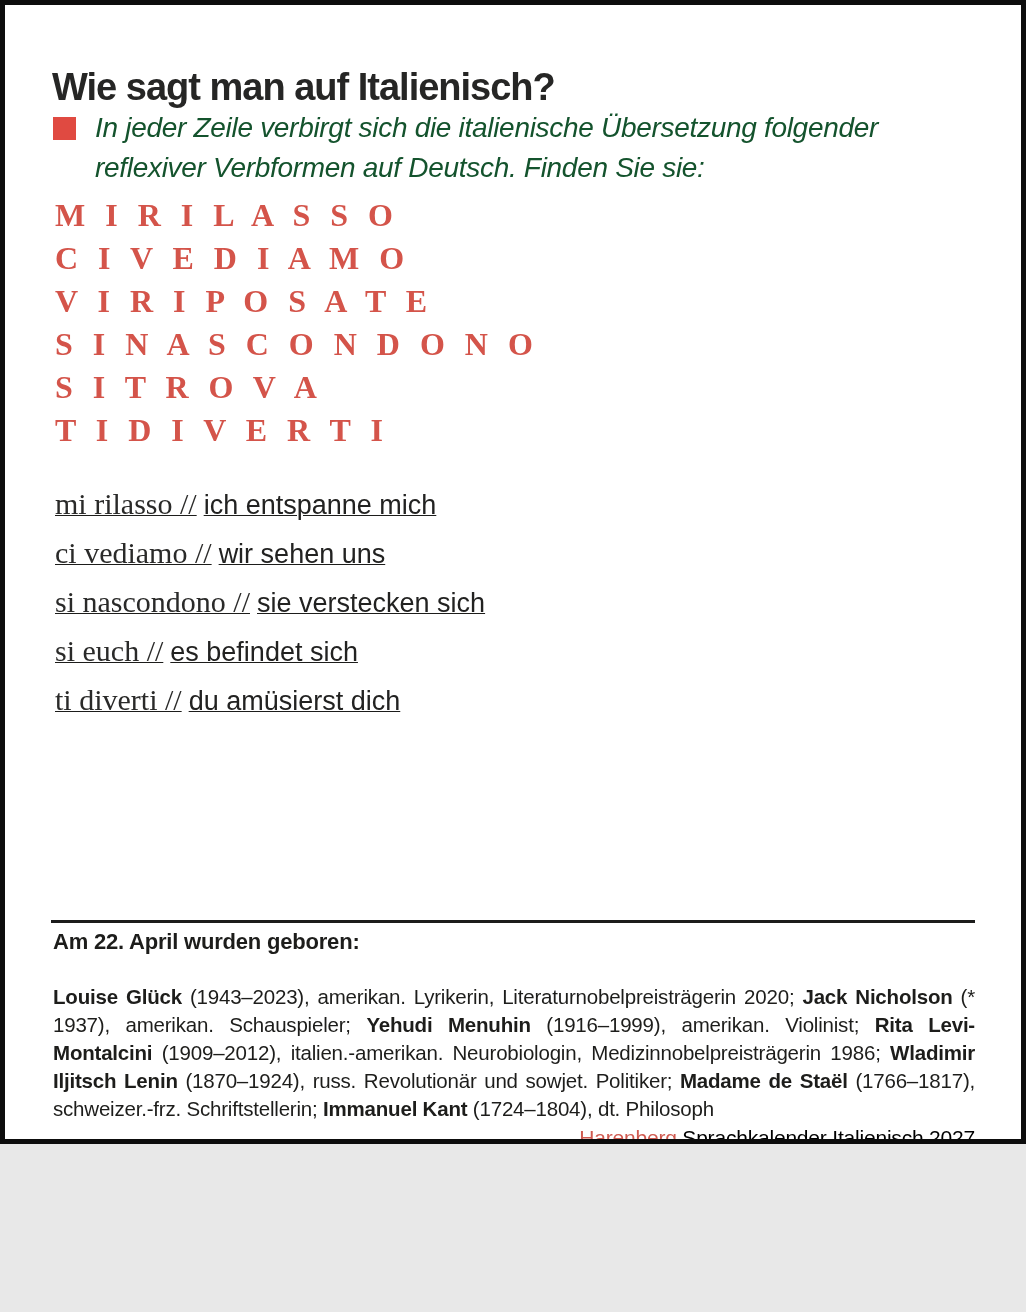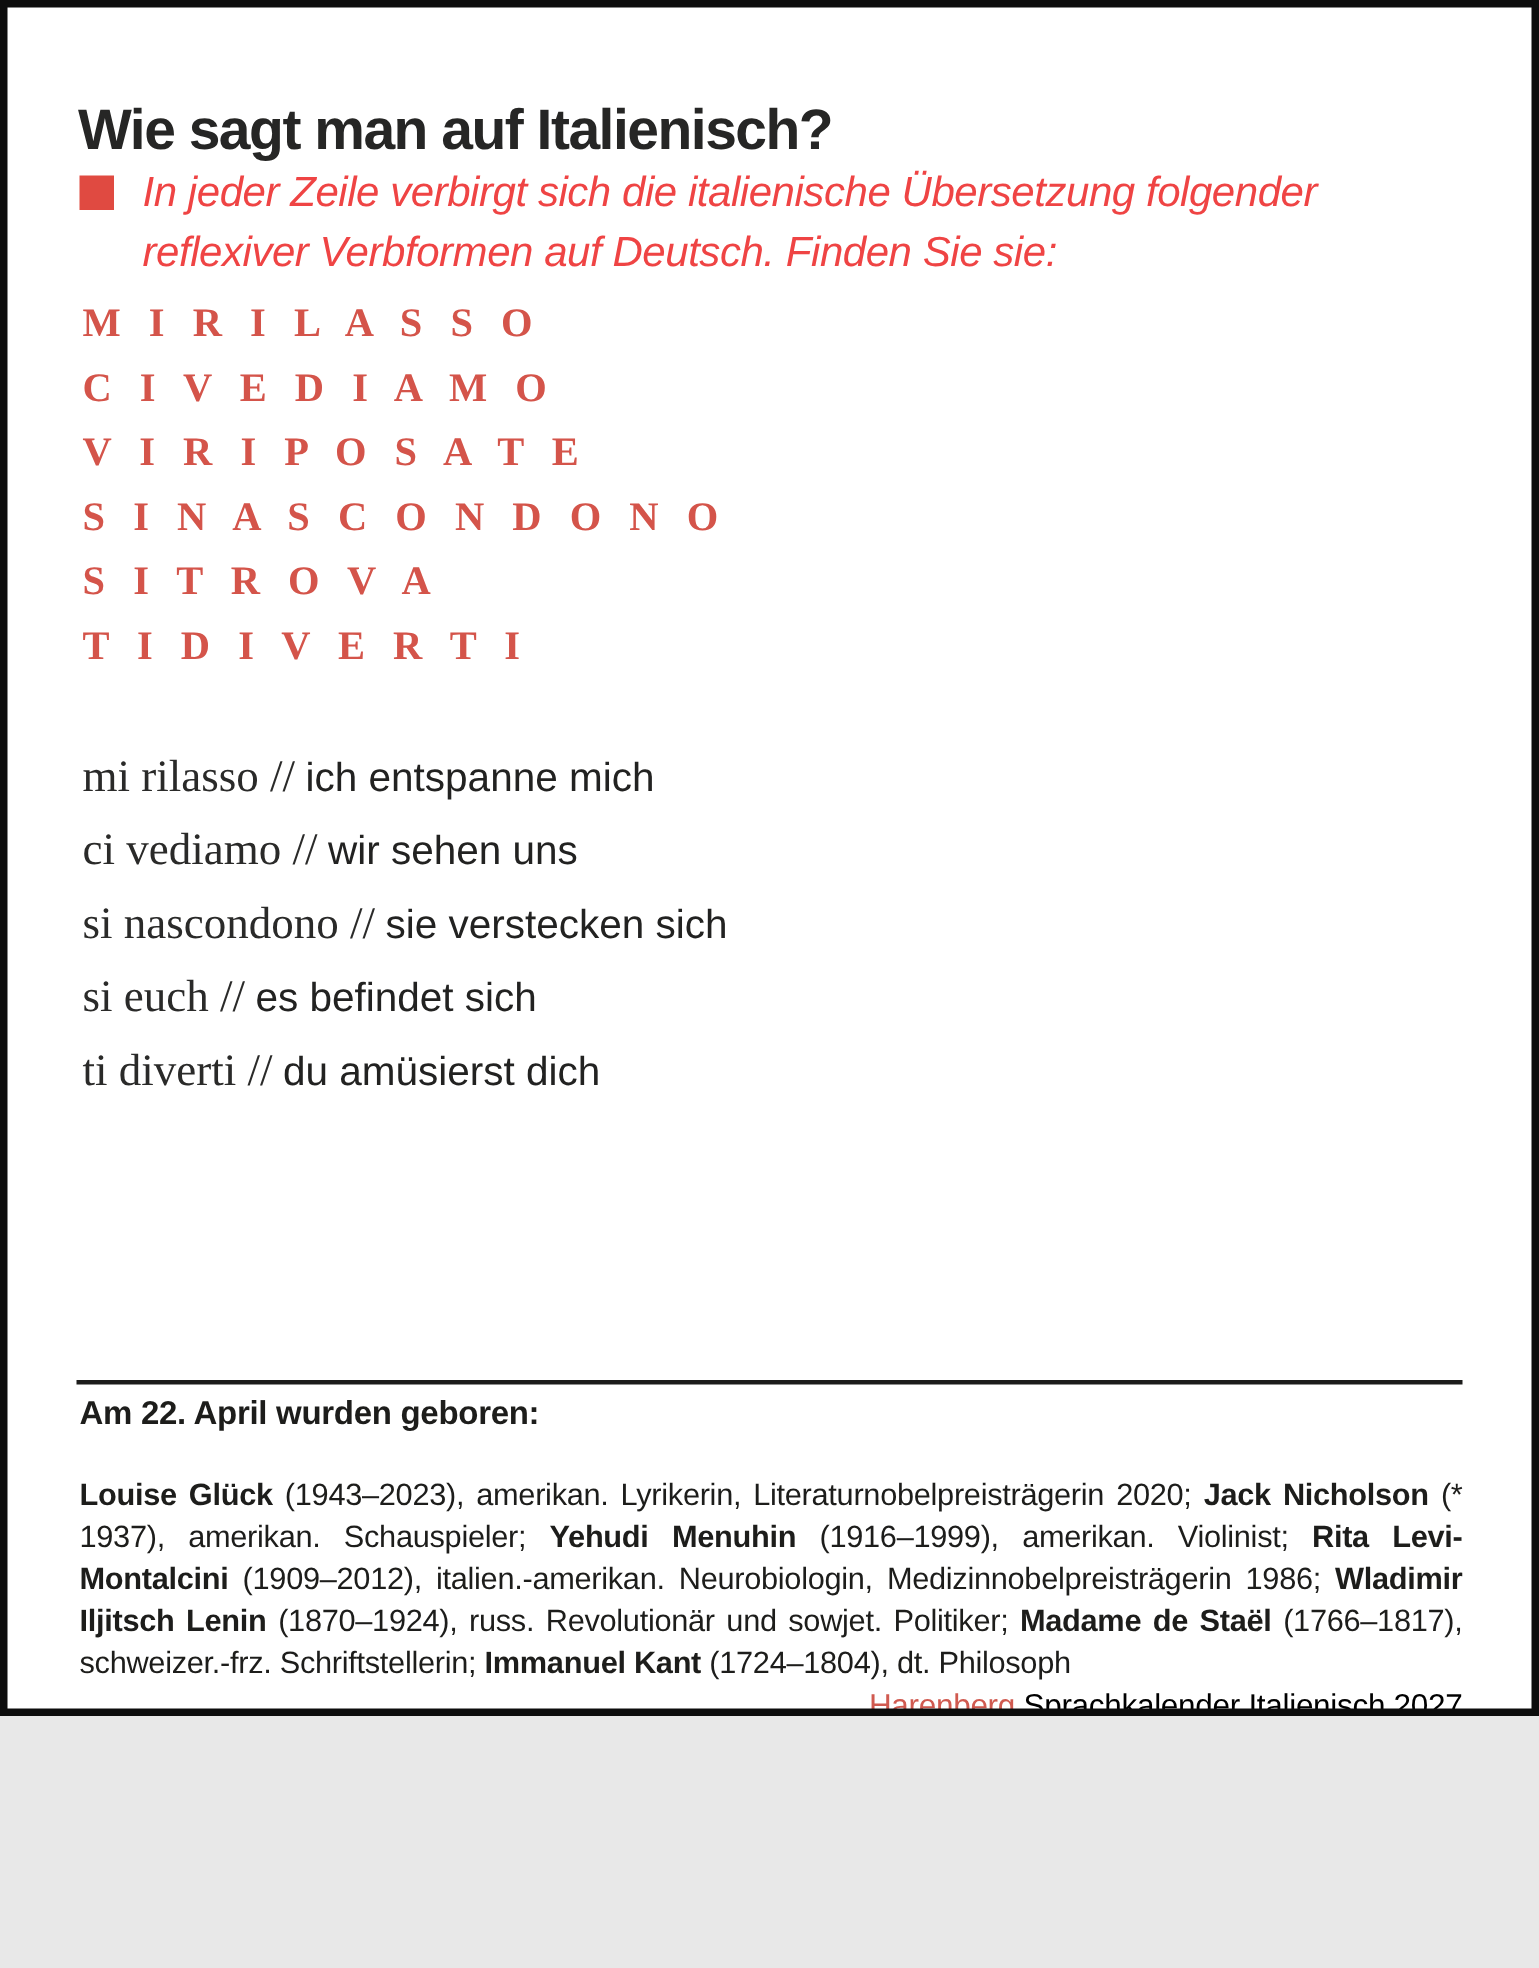"In jeder Zeile verbirgt sich" .task-text { color: #ef4444 -> #14532d }
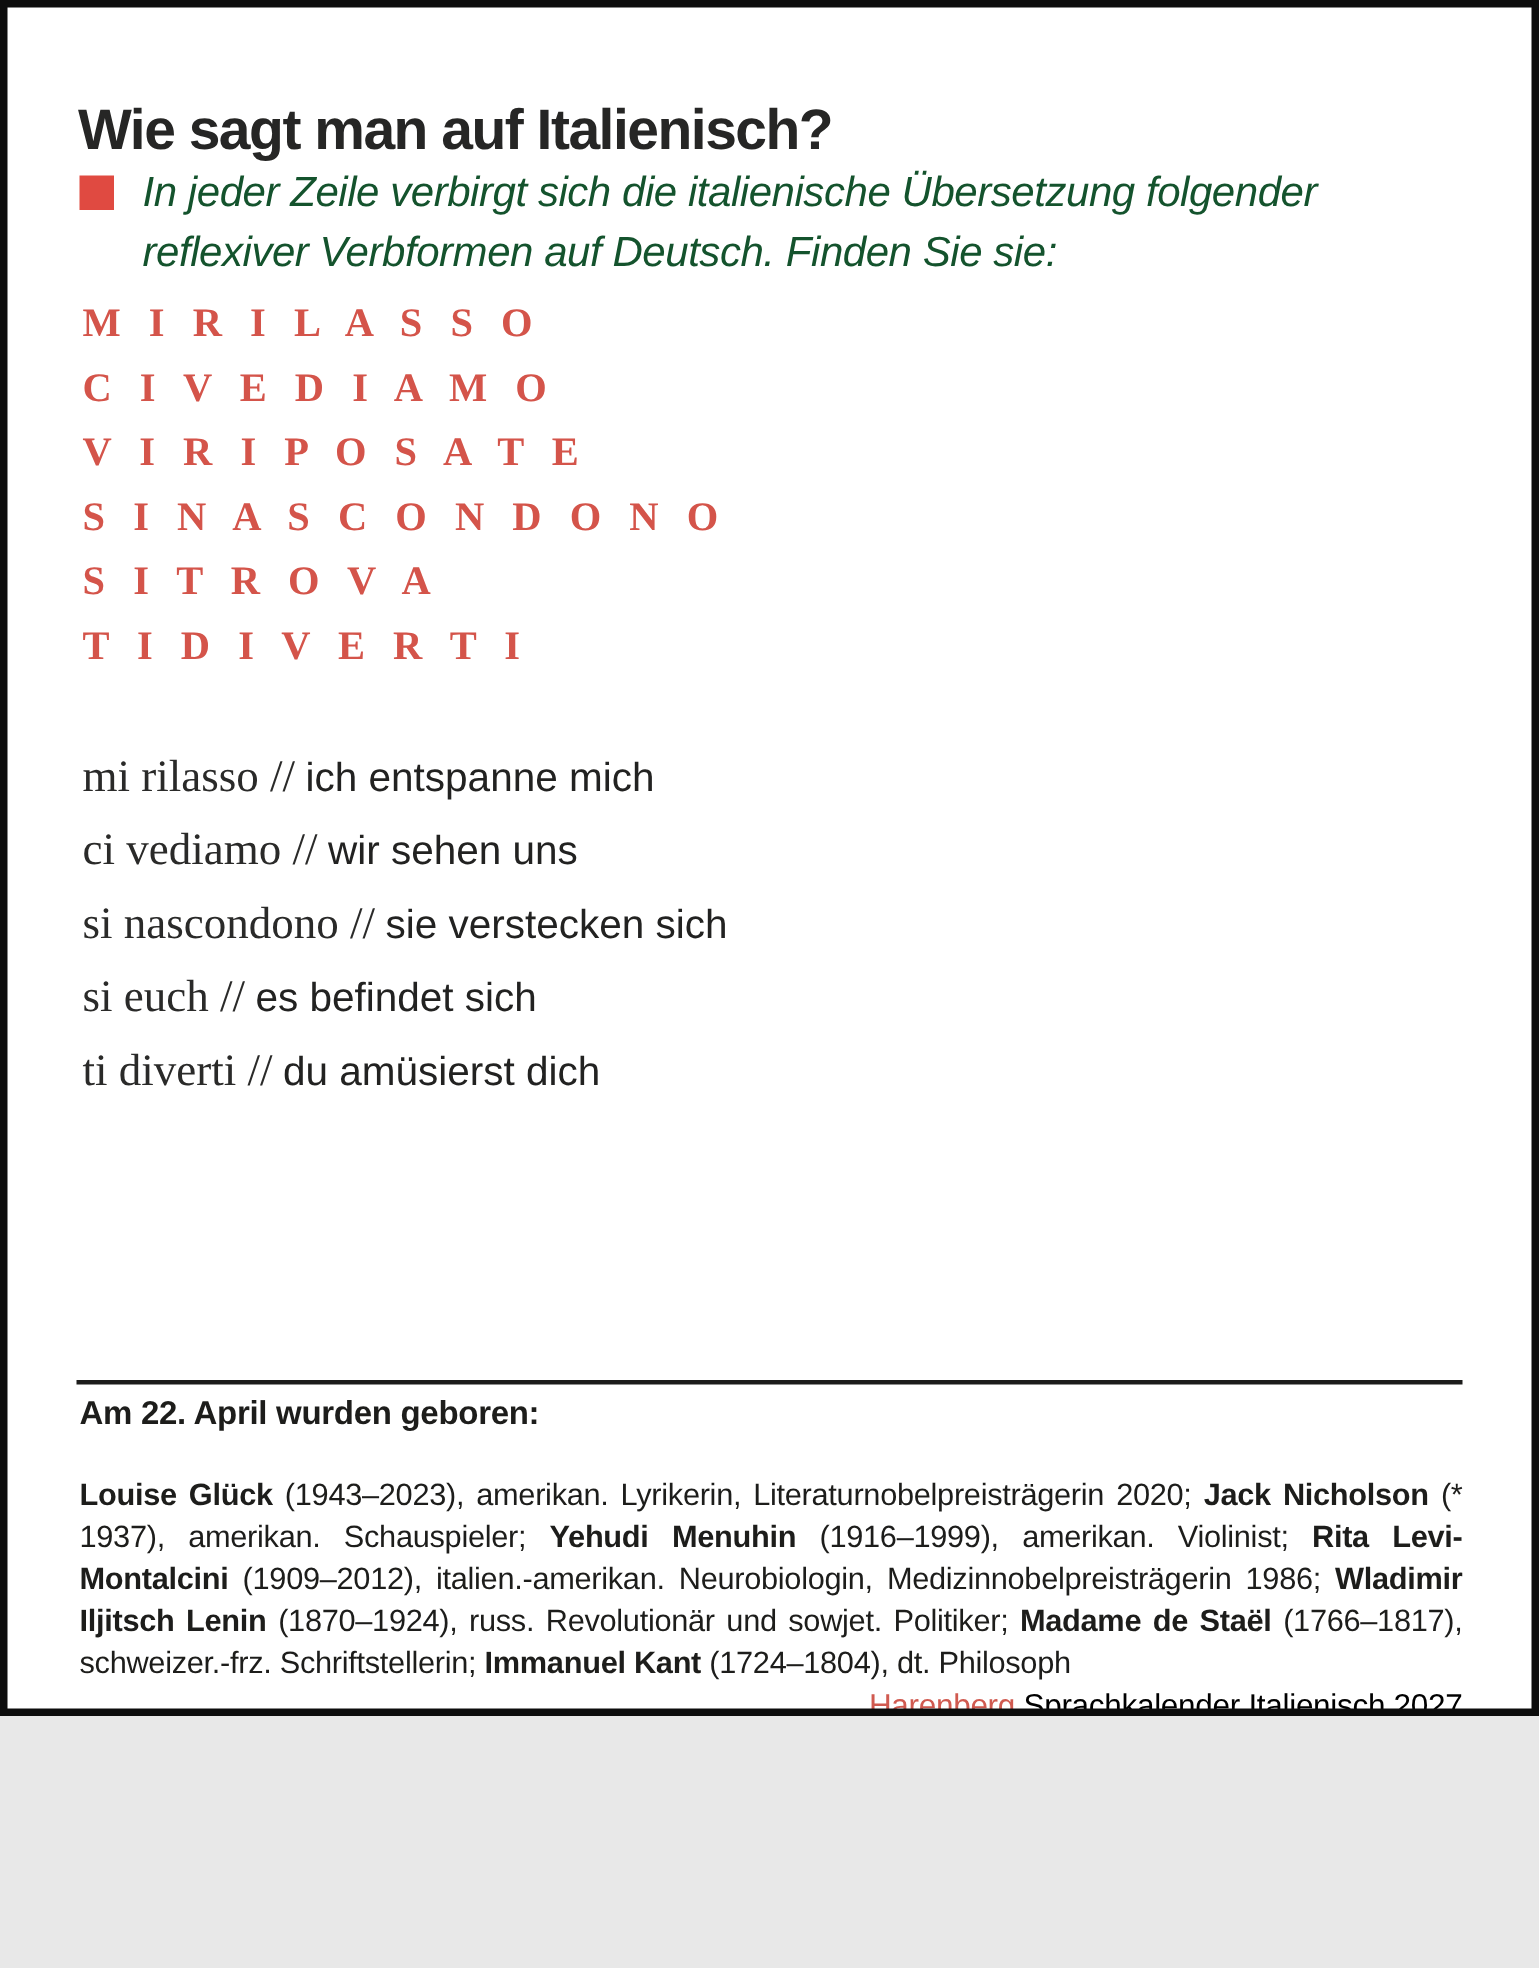"M I R I L" .puzzle-row { font-size: 27px -> 32px }
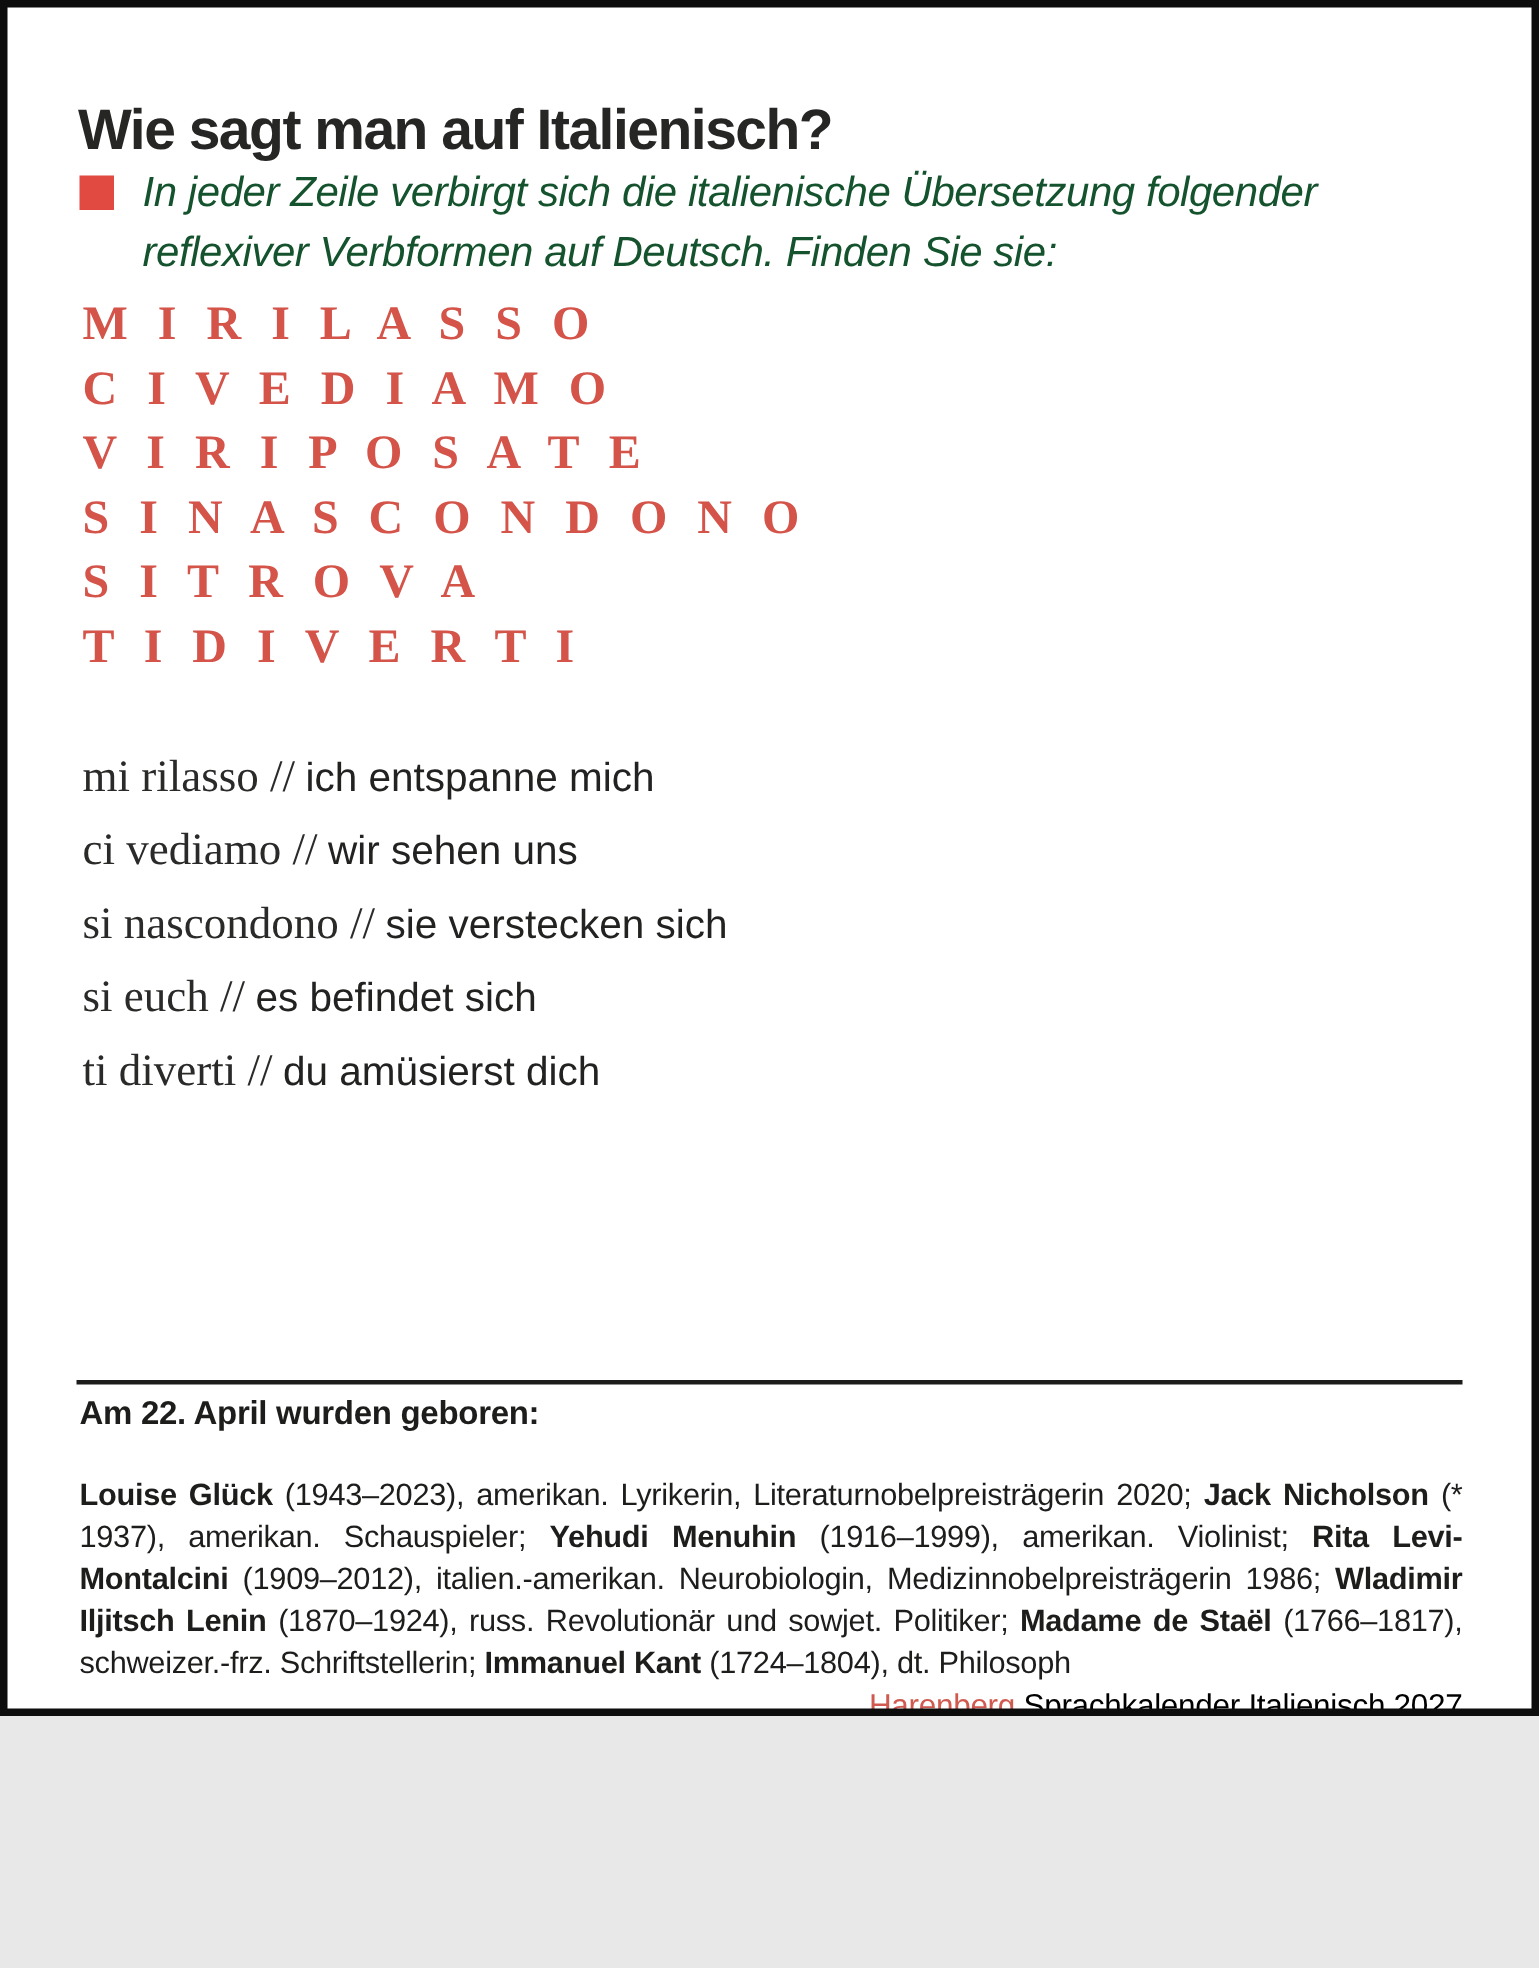"mi rilasso // ich entspanne" .solutions { text-decoration: none -> underline; top: 496px -> 482px }
